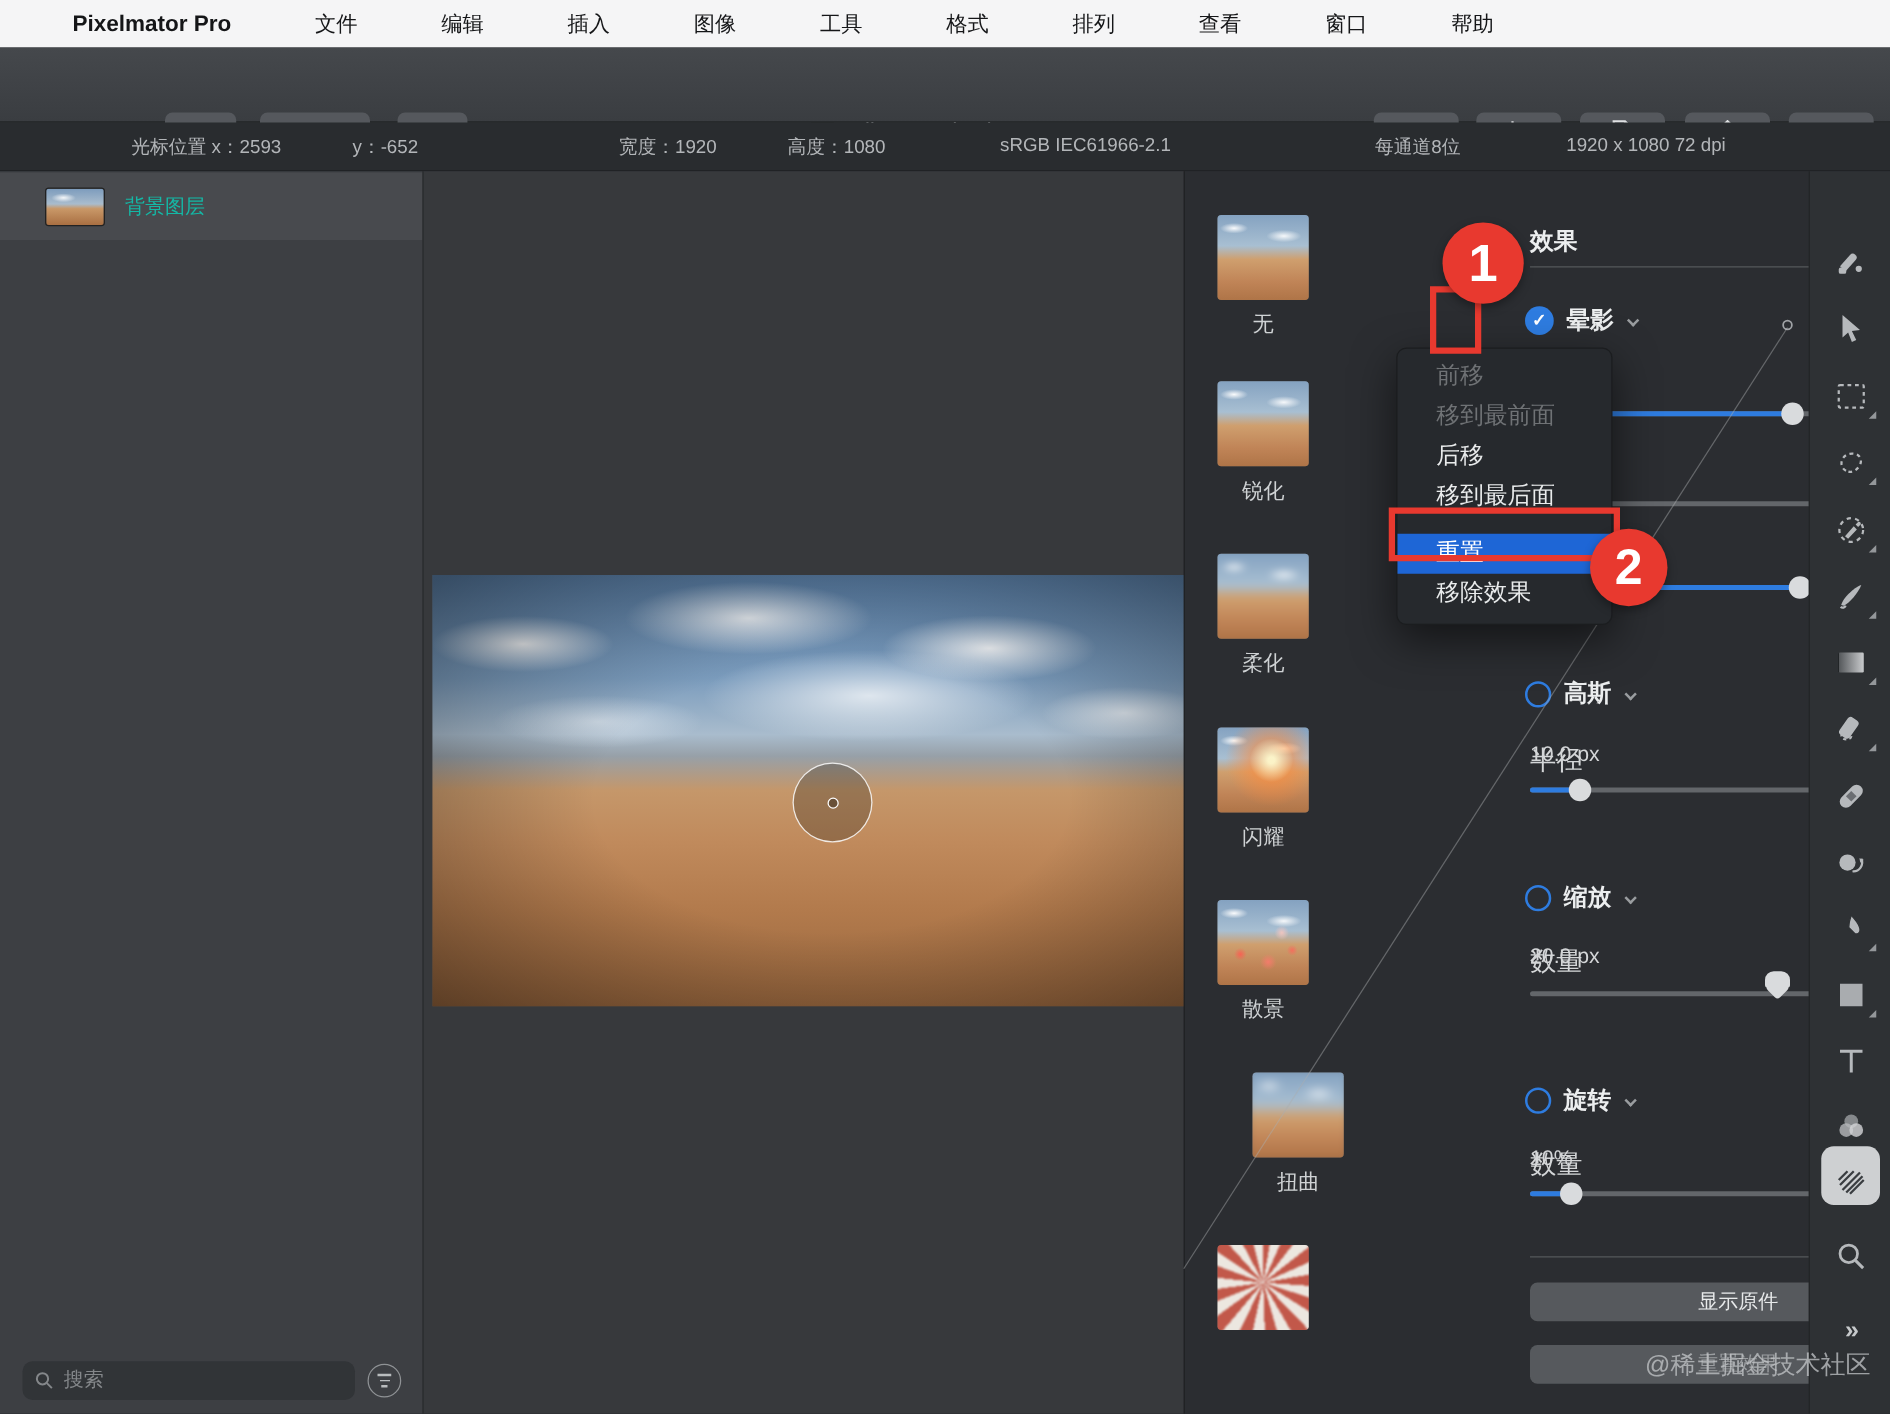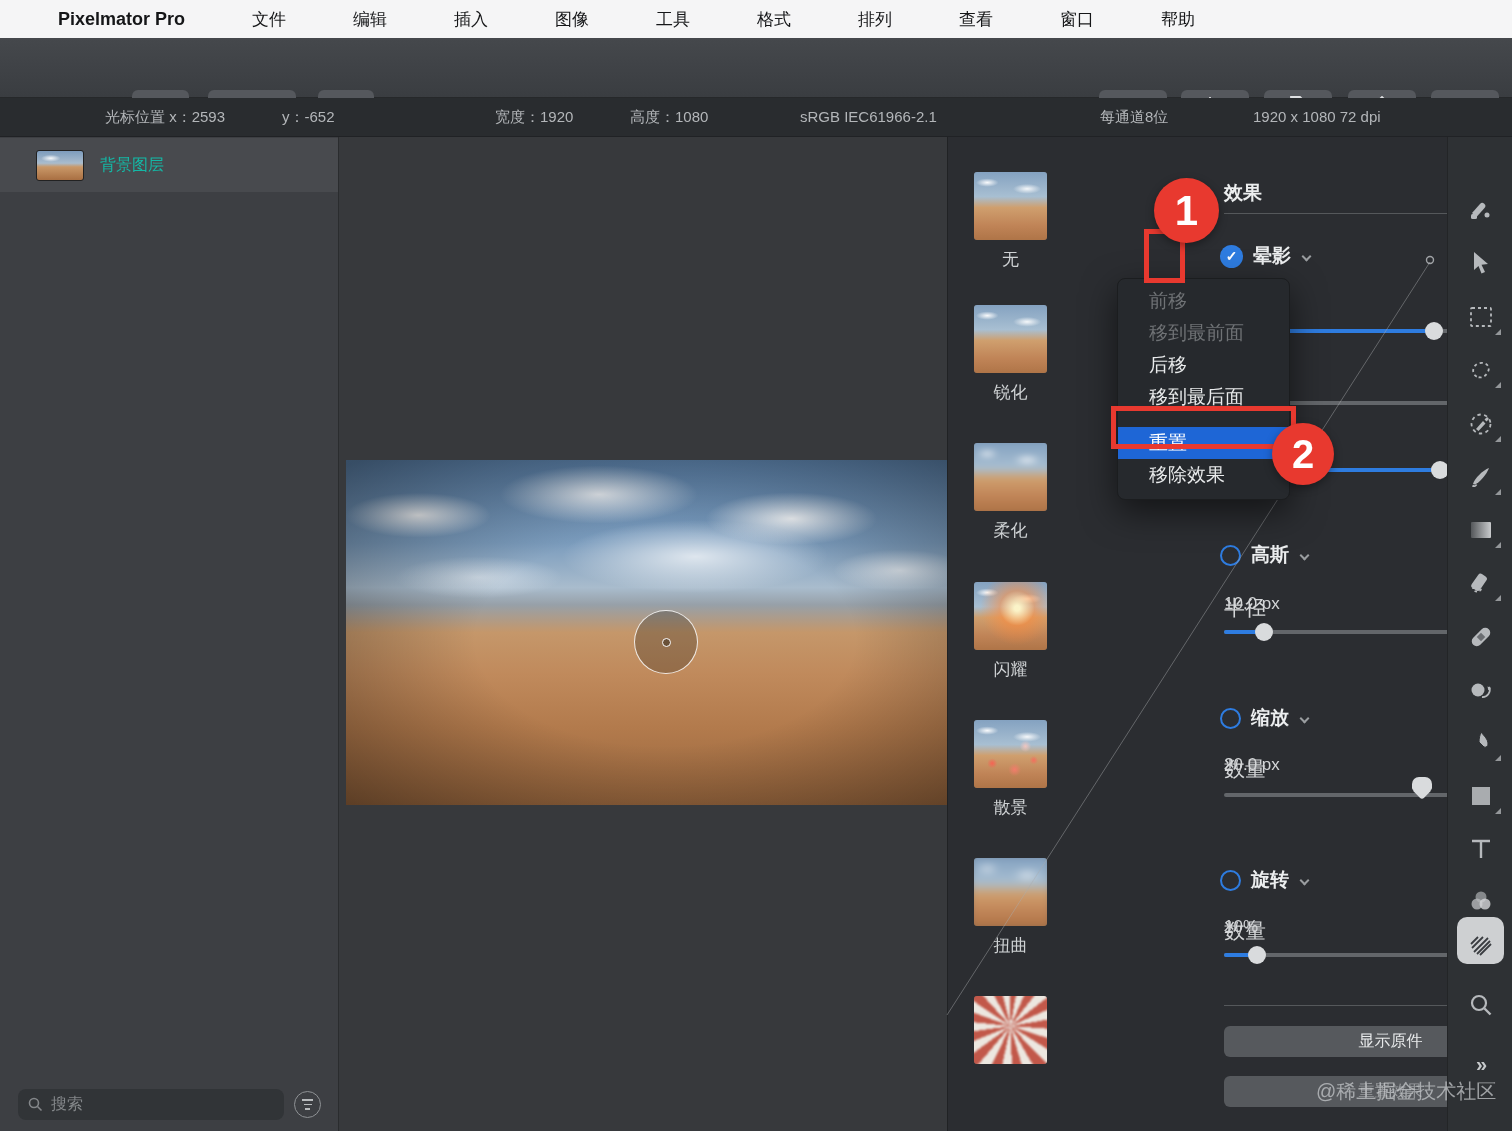"扭曲" div.preset { margin-left: none -> 28px }
